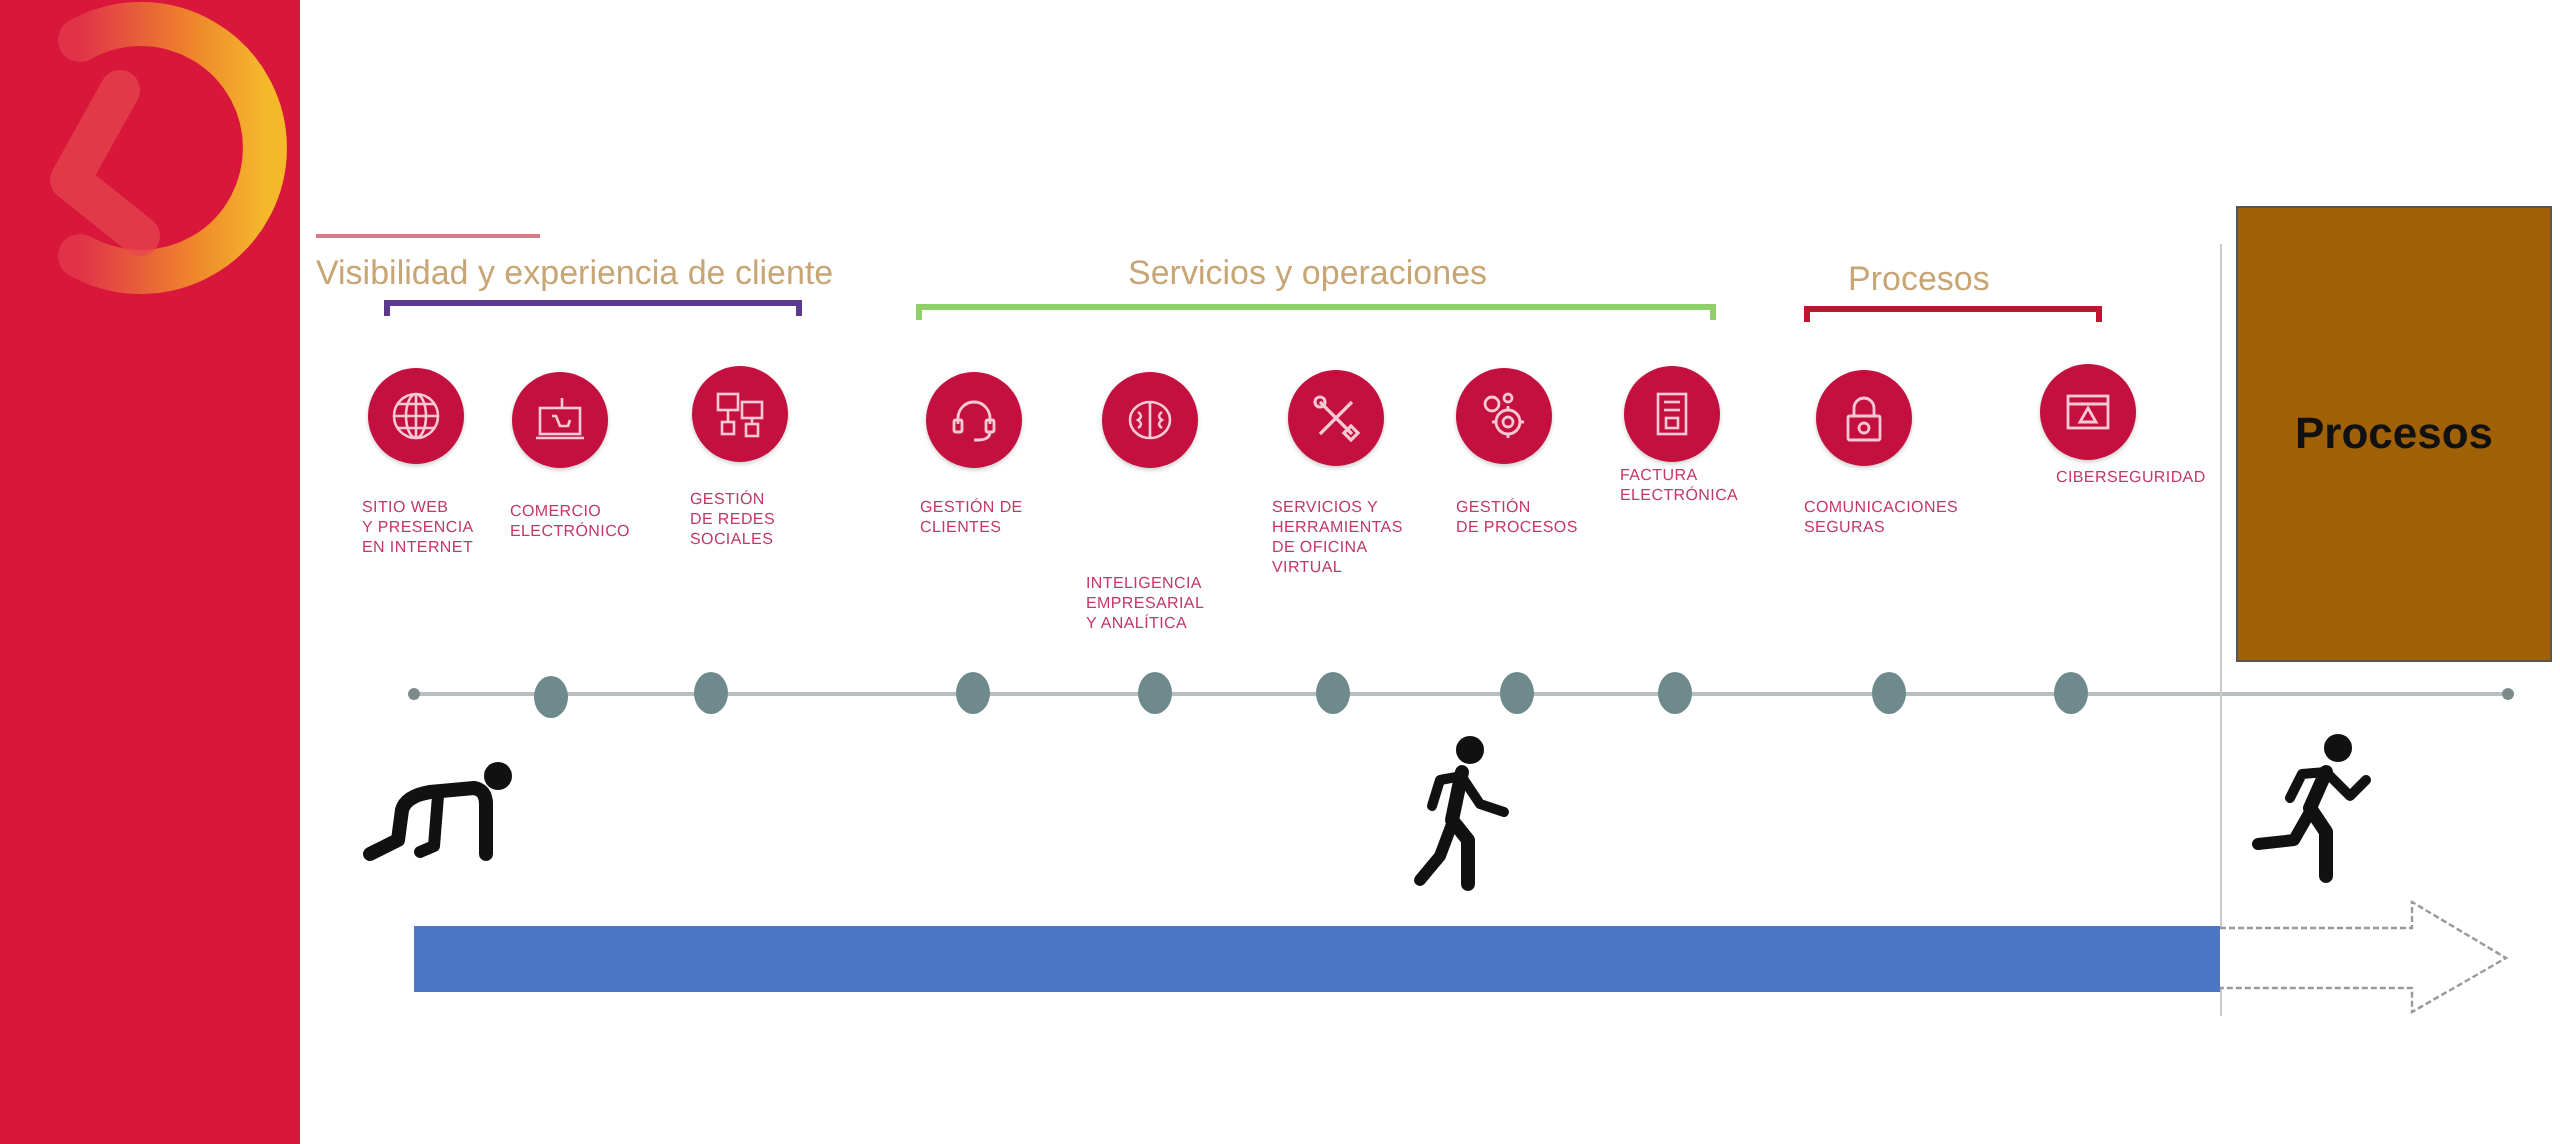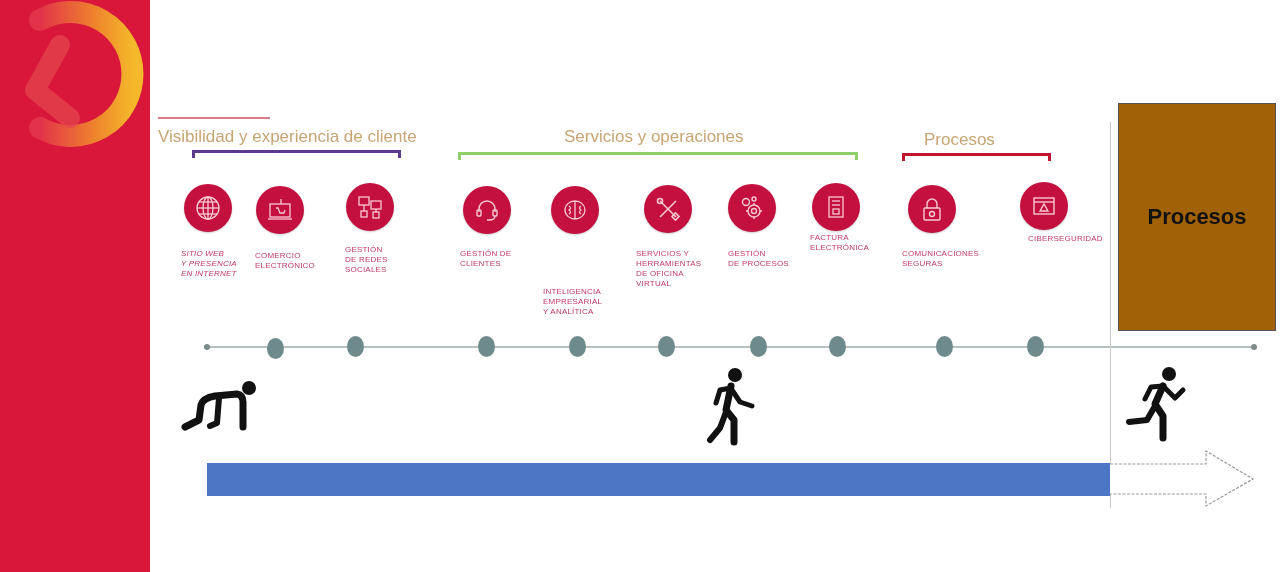"SITIO WEB" div.abs { font-style: italic -> none }
